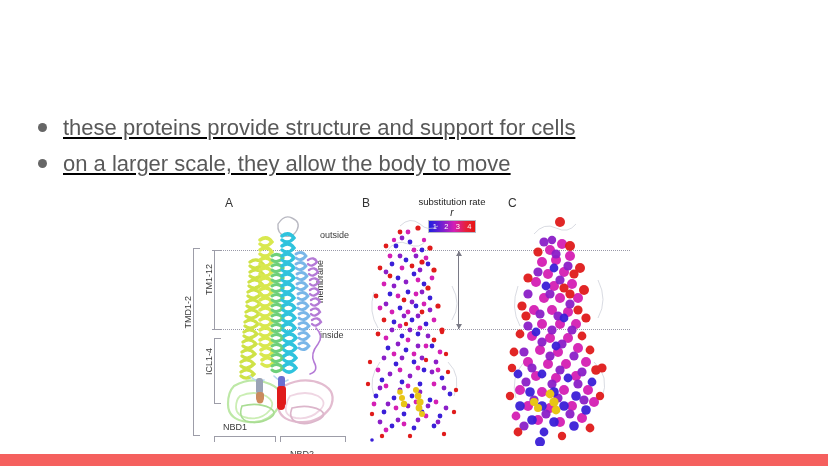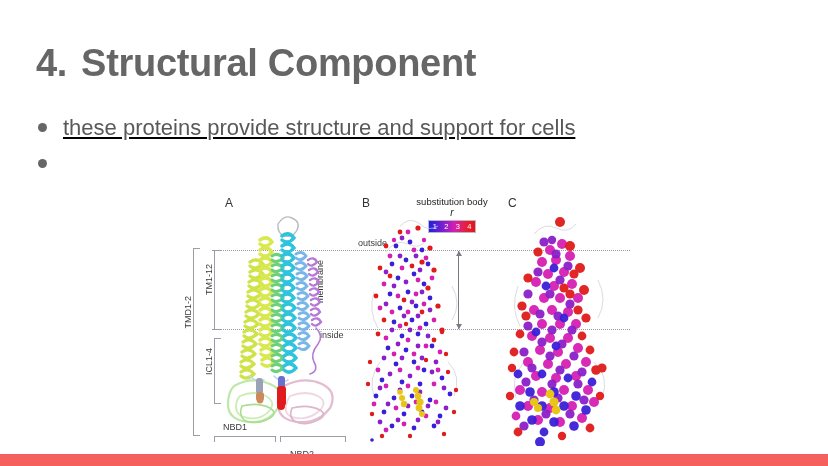"4. Structural Component" div.title { html: <div> <span>4.</span><span>Structural Component</span> </div> -> none }
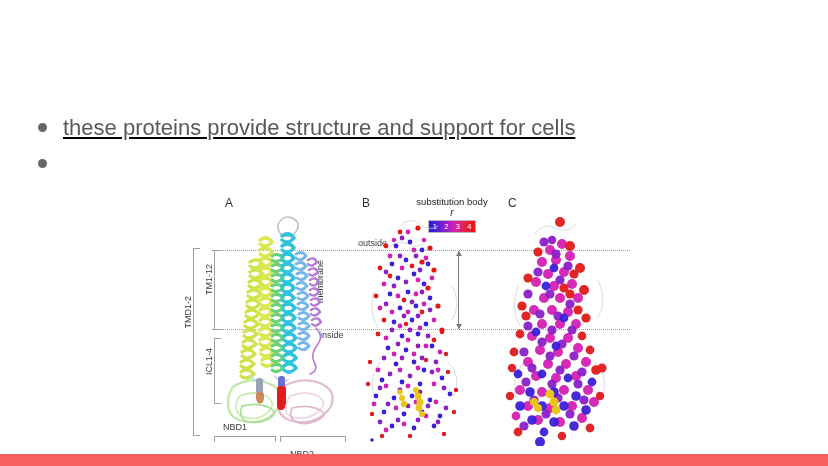"on a larger scale, they" span.bullet-text { html: none -> <span>on a larger scale, they allow the body to move</span> }
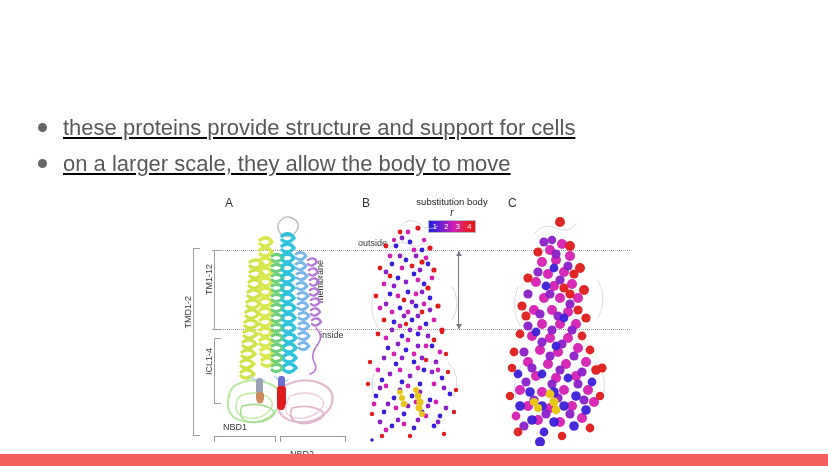"substitution body" div.legend-title { text: body -> rate }
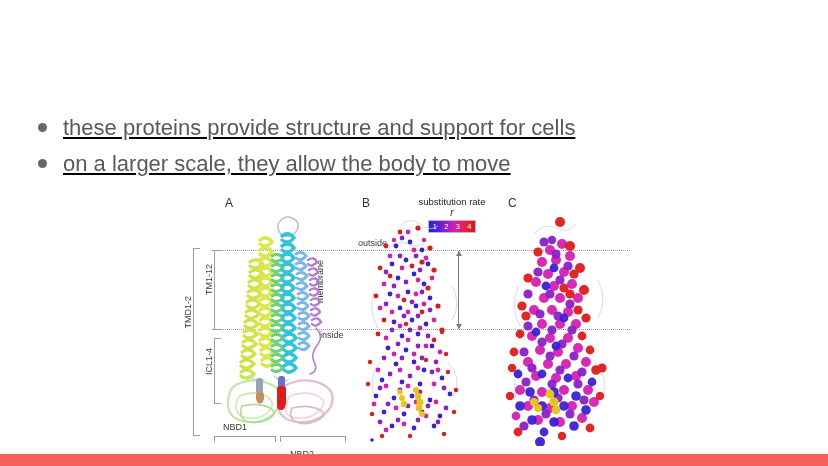"outside" div.lbl { margin-left: 38px -> none; top: 42px -> 34px }
